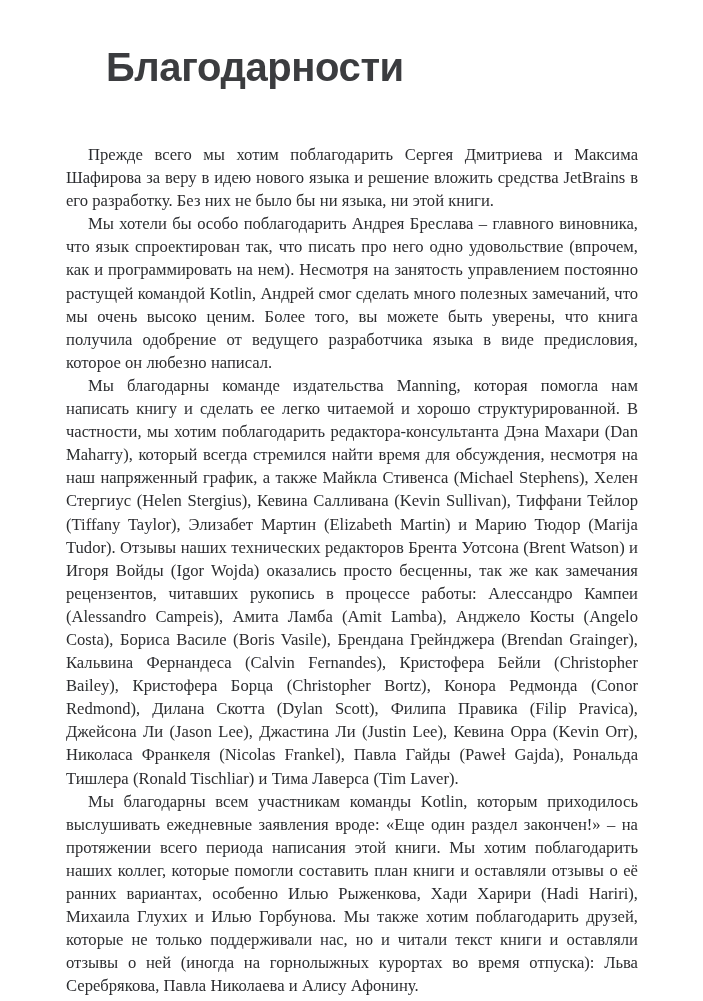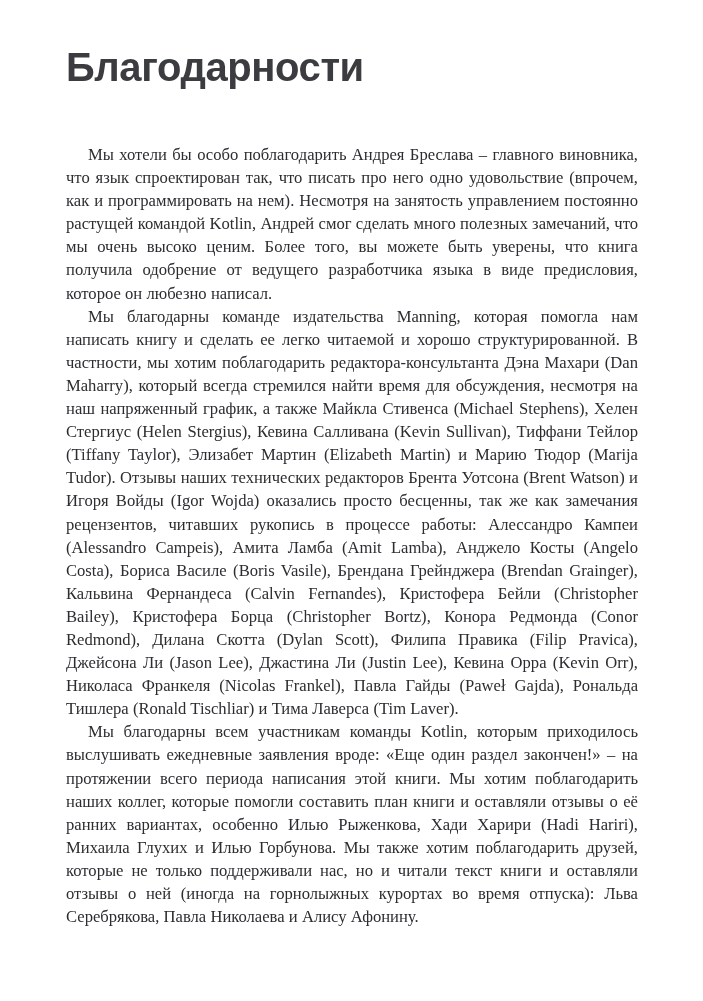"Благодарности" h1.page-title { margin-left: none -> 40px }
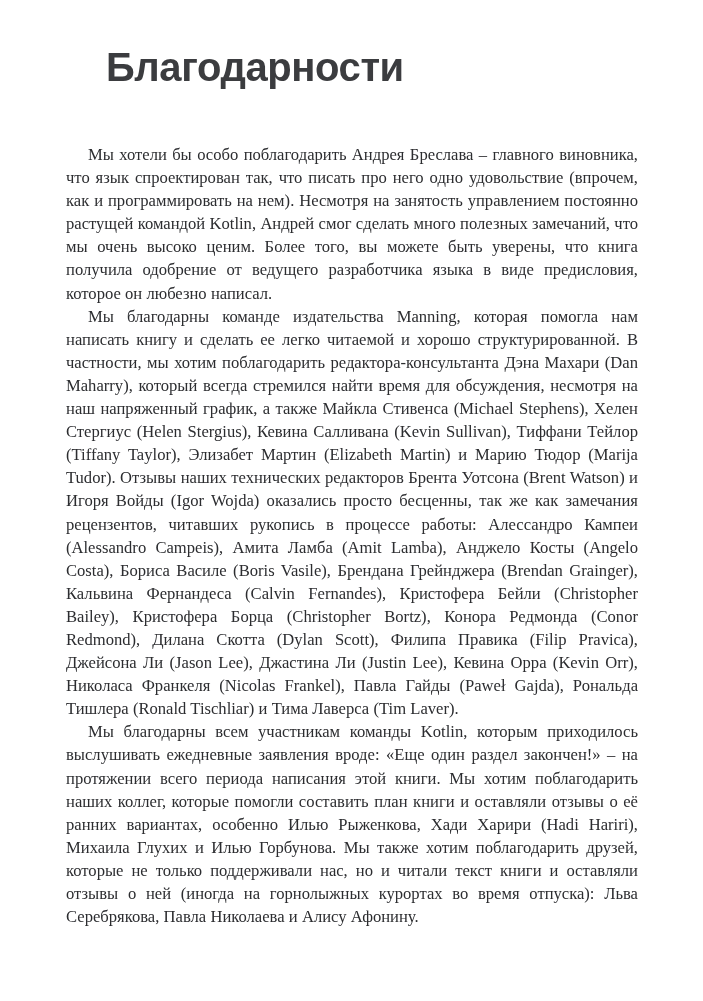"Прежде всего мы хотим поблагодарить" p.para { html: none -> <p>Прежде всего мы хотим поблагодарить Сергея Дмитриева и Максима Шафирова за веру в идею нового языка и решение вложить средства JetBrains в его разработку. Без них не было бы ни языка, ни этой книги.</p> }
